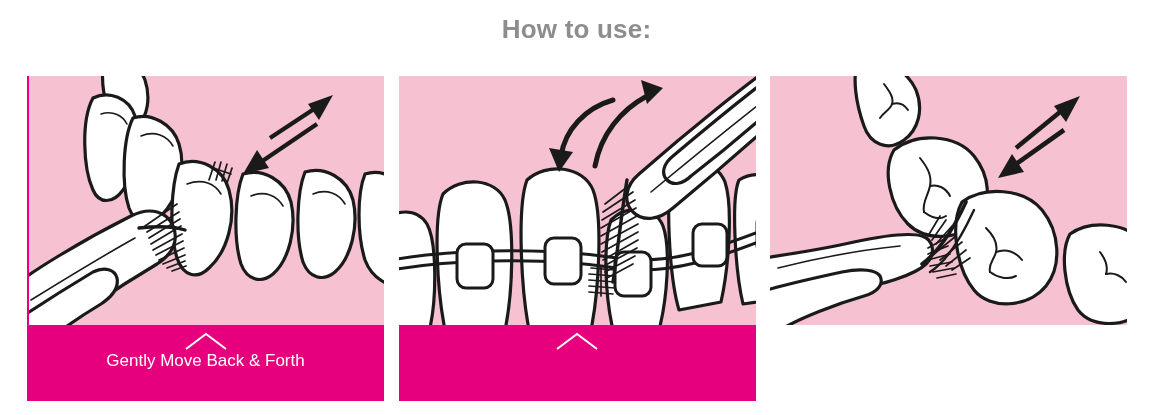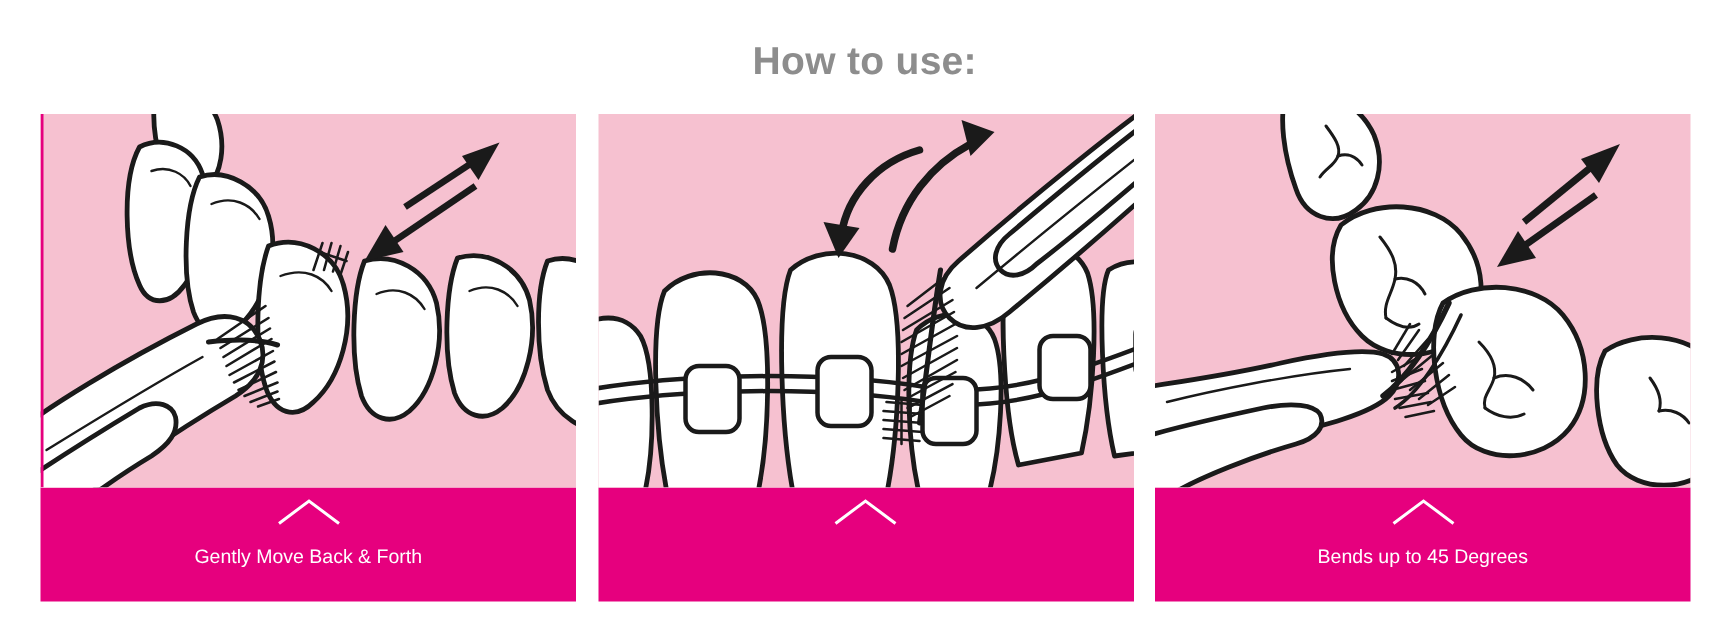"How to use:" #page-title { margin-top: 11px -> none }
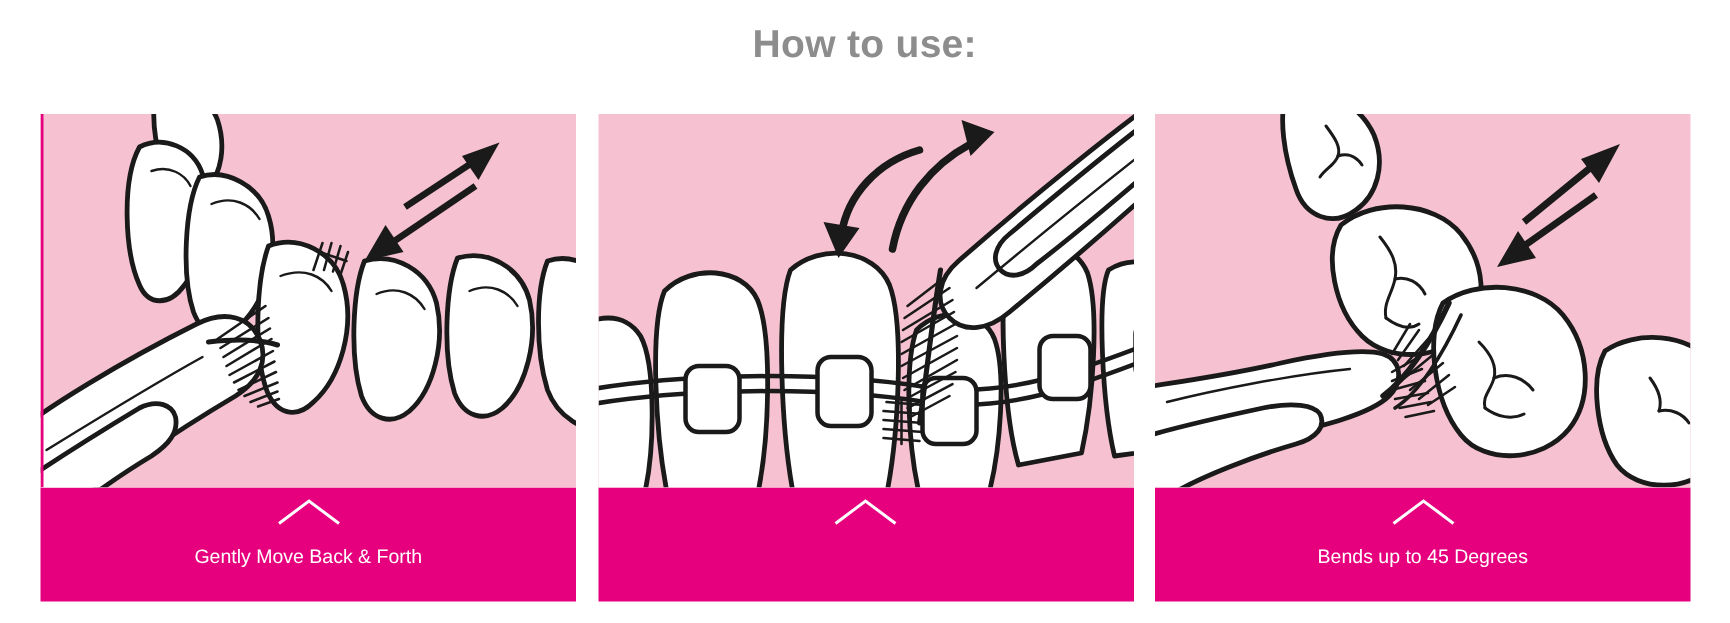"Gently Move Back & Forth" .caption-text { font-size: 13px -> 17px; margin-top: 10px -> none }
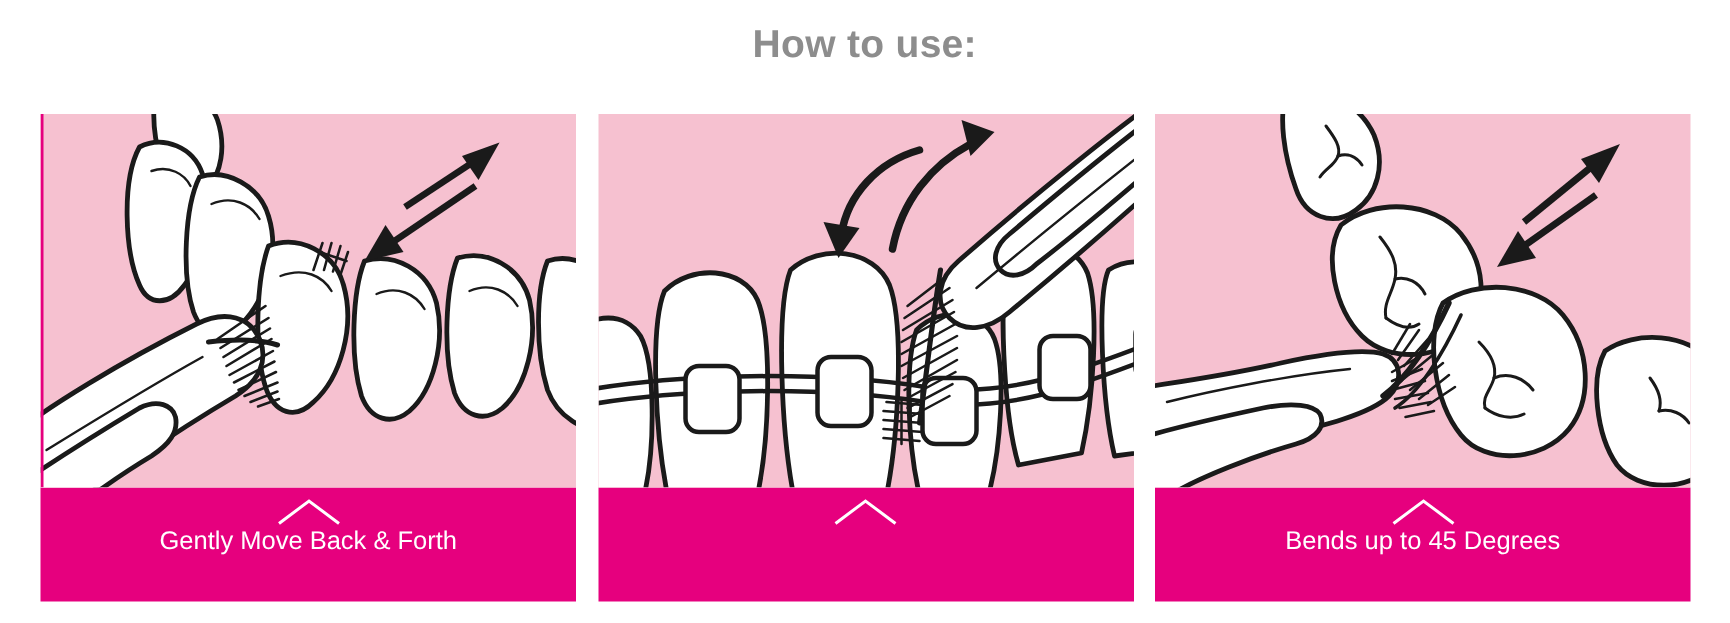"Bends up to 45 Degrees" div.panel-caption { html: <div> <svg> <path></path> </svg> <div>Bends up to 45 Degrees</div> </div> -> none }
